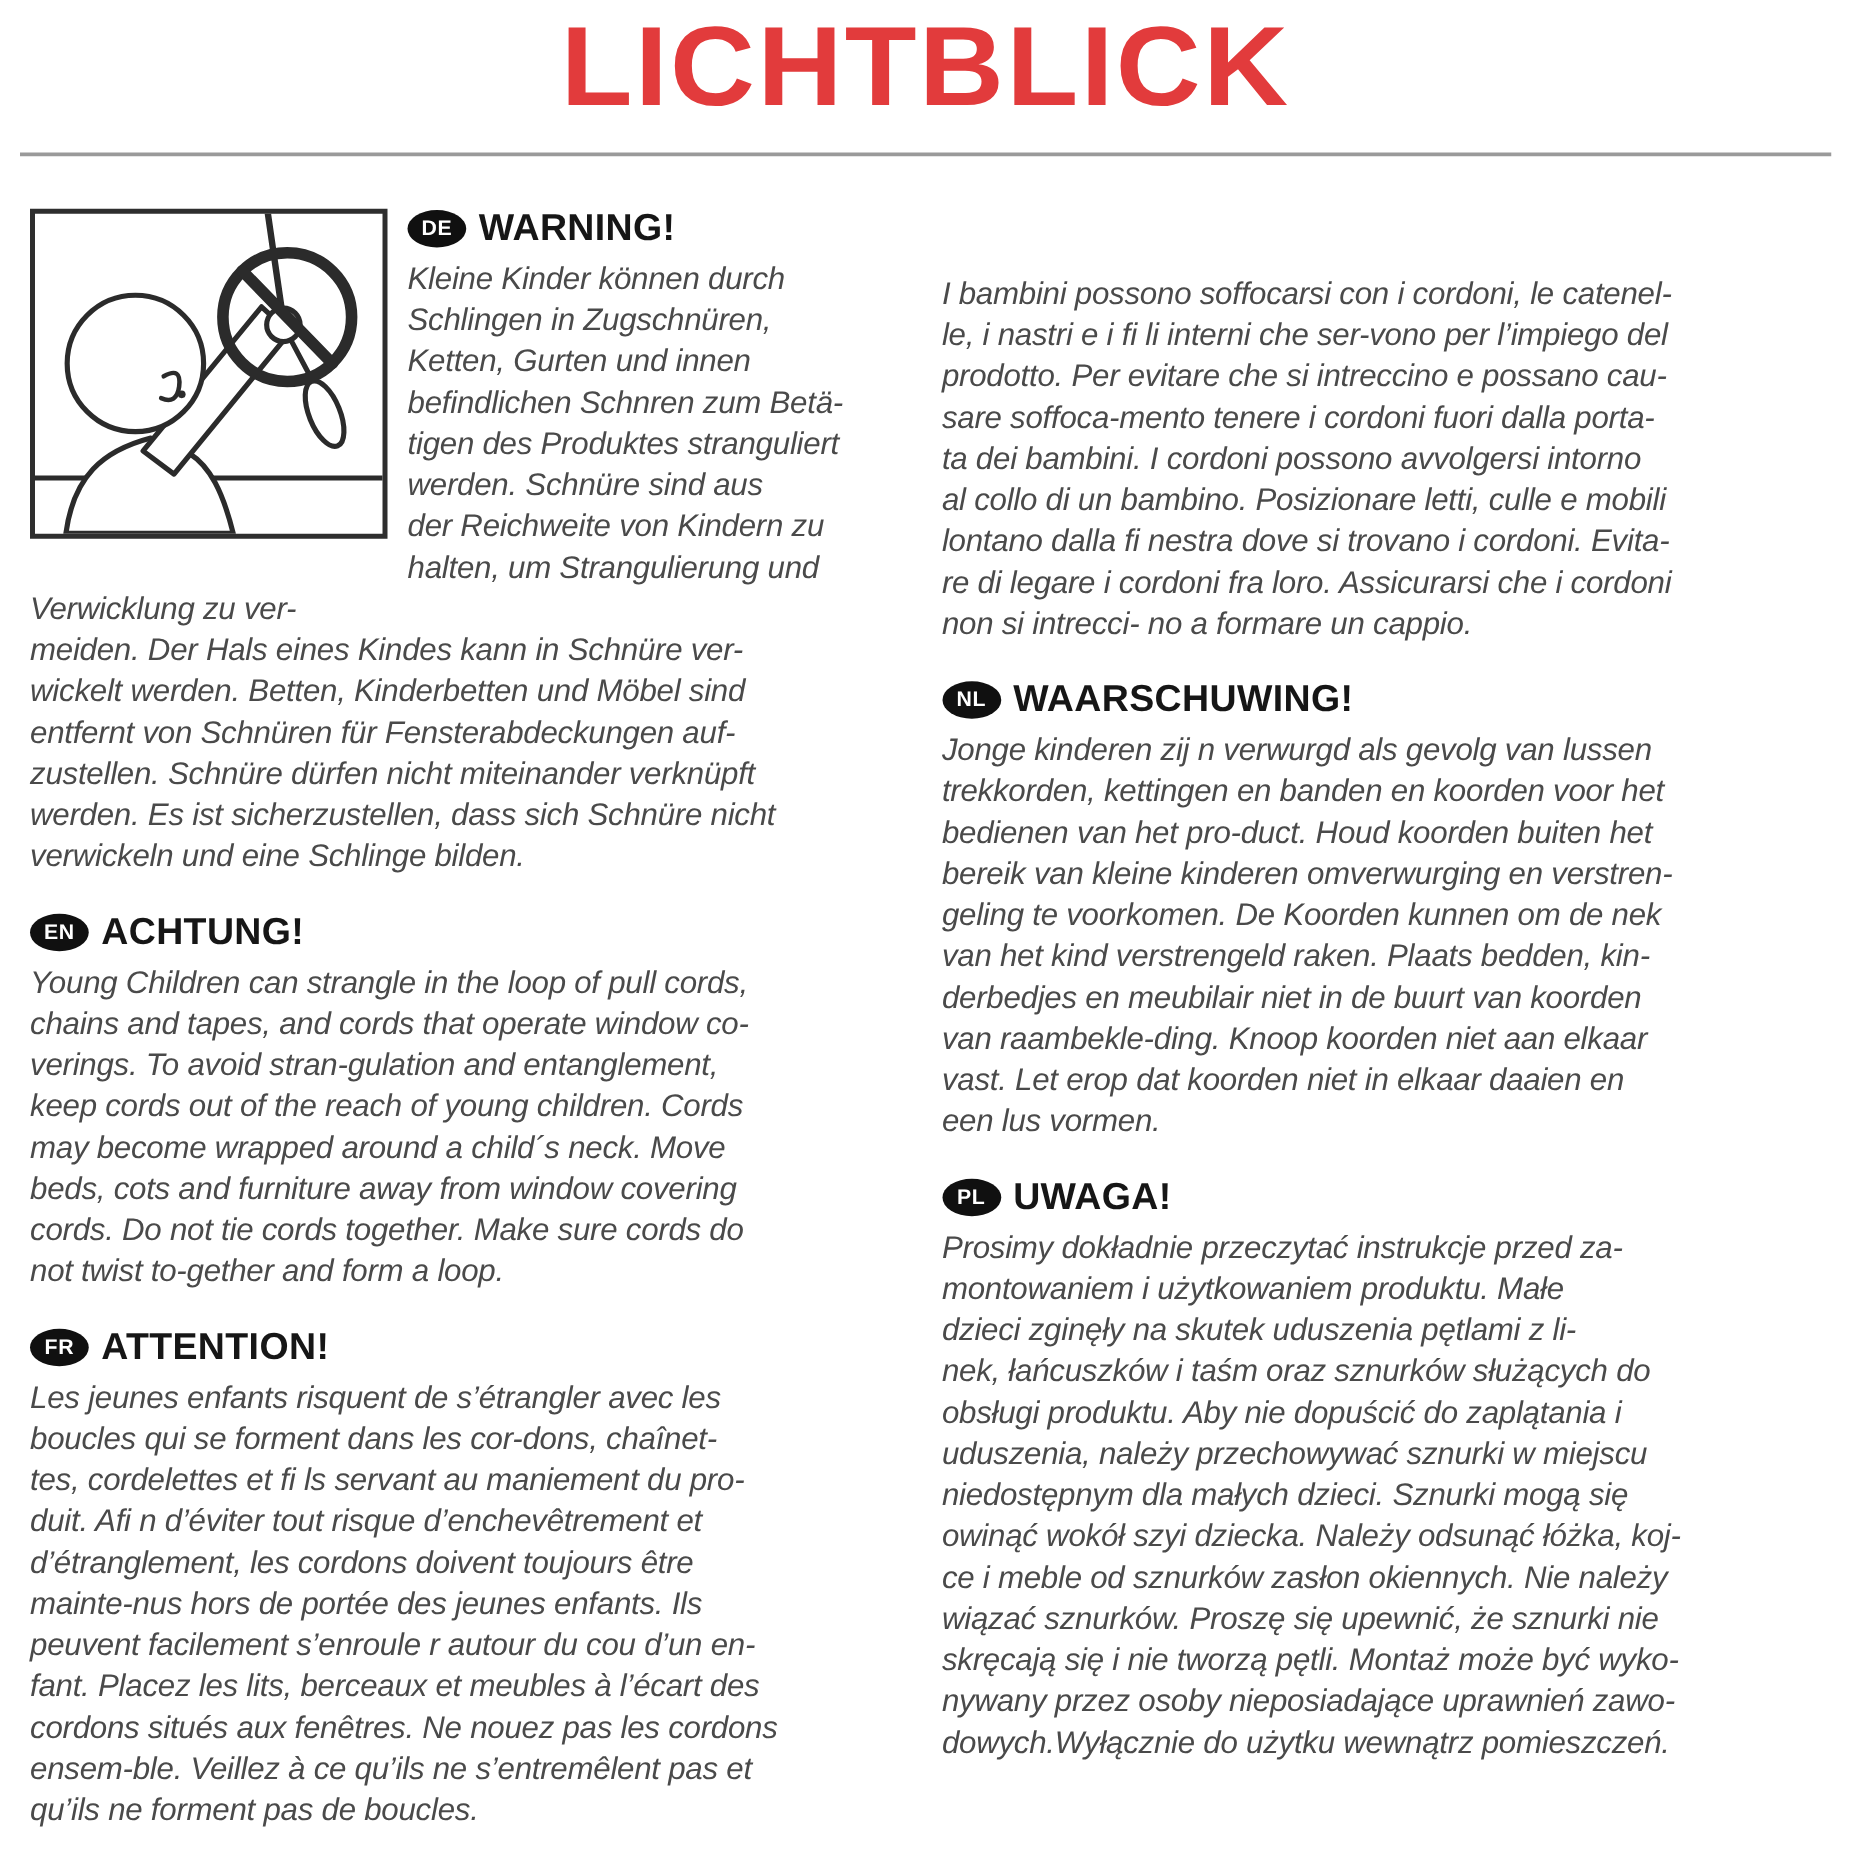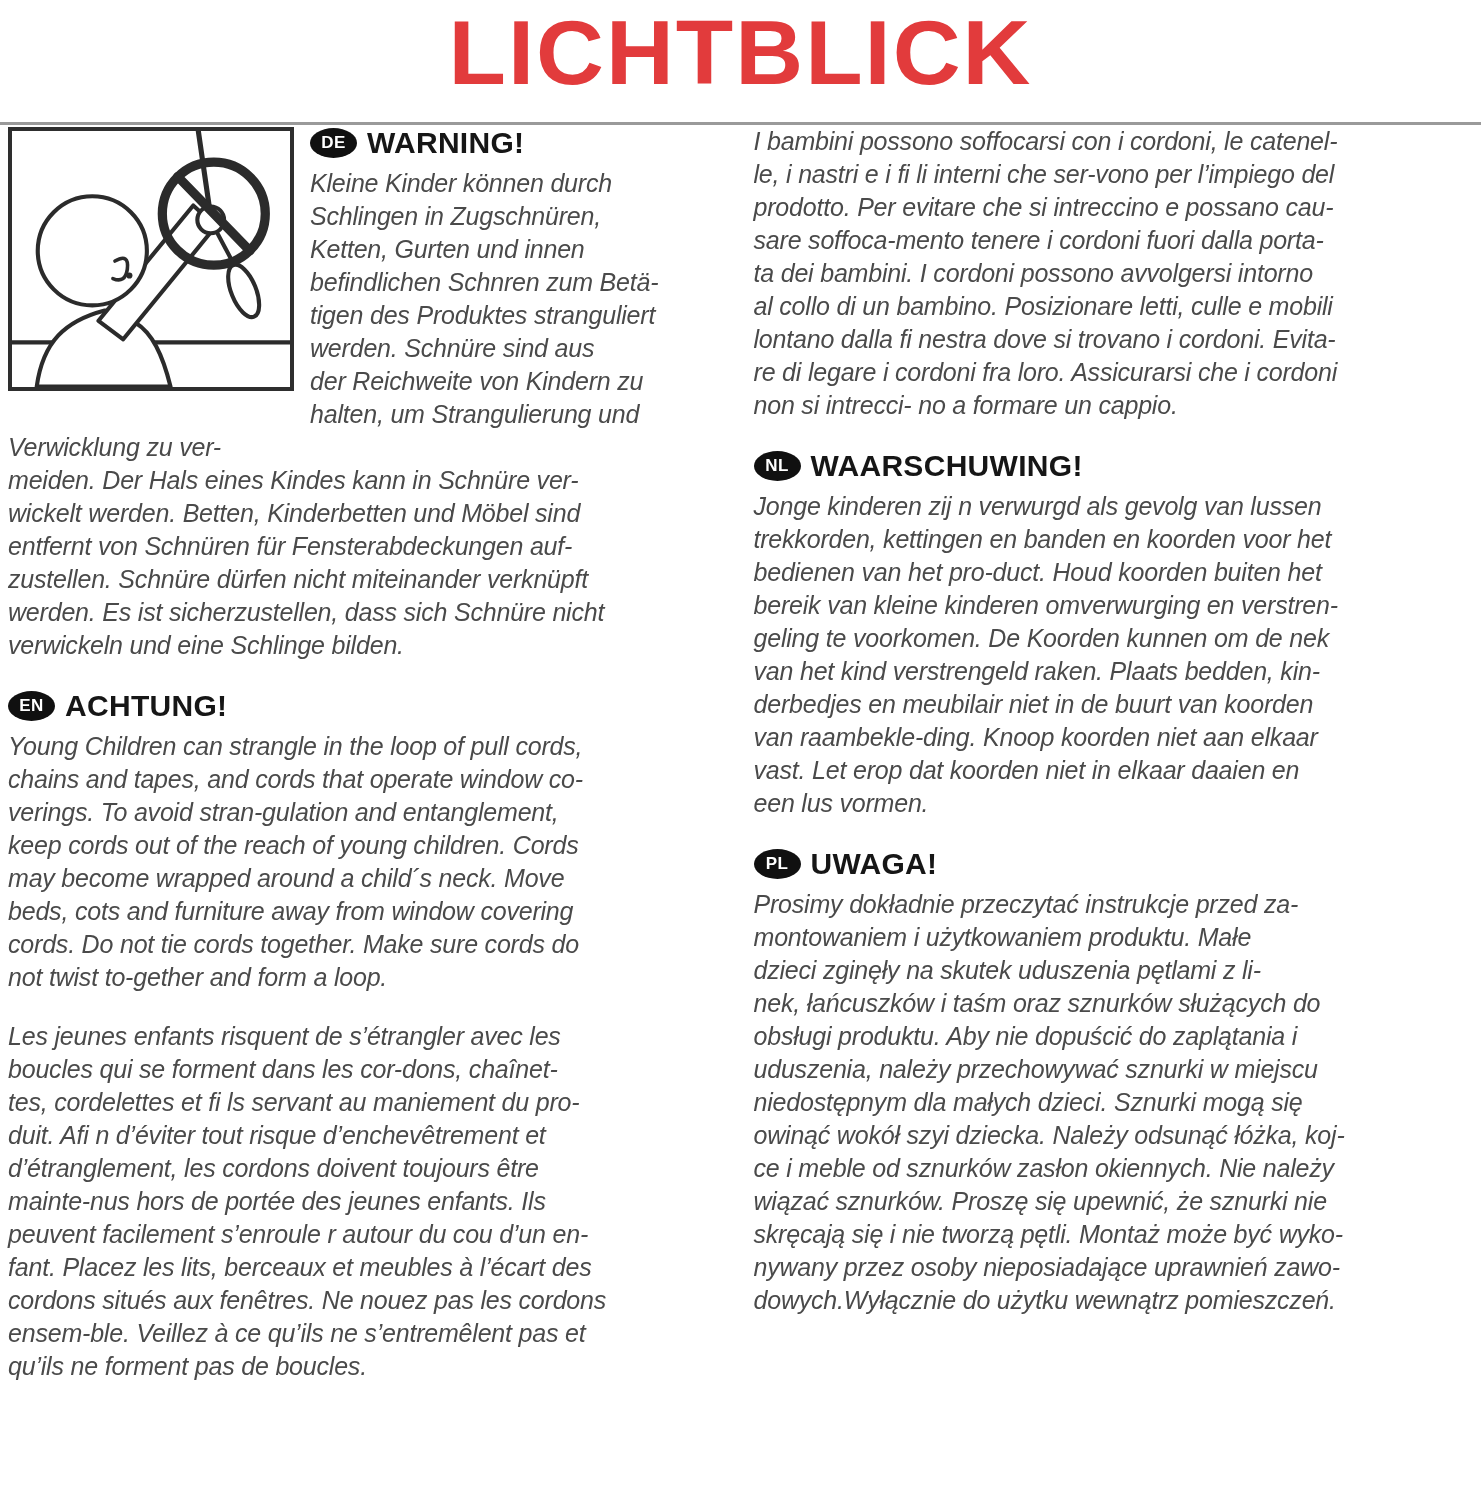"LICHTBLICK" .page { padding: 0 8px -> 0 24px }
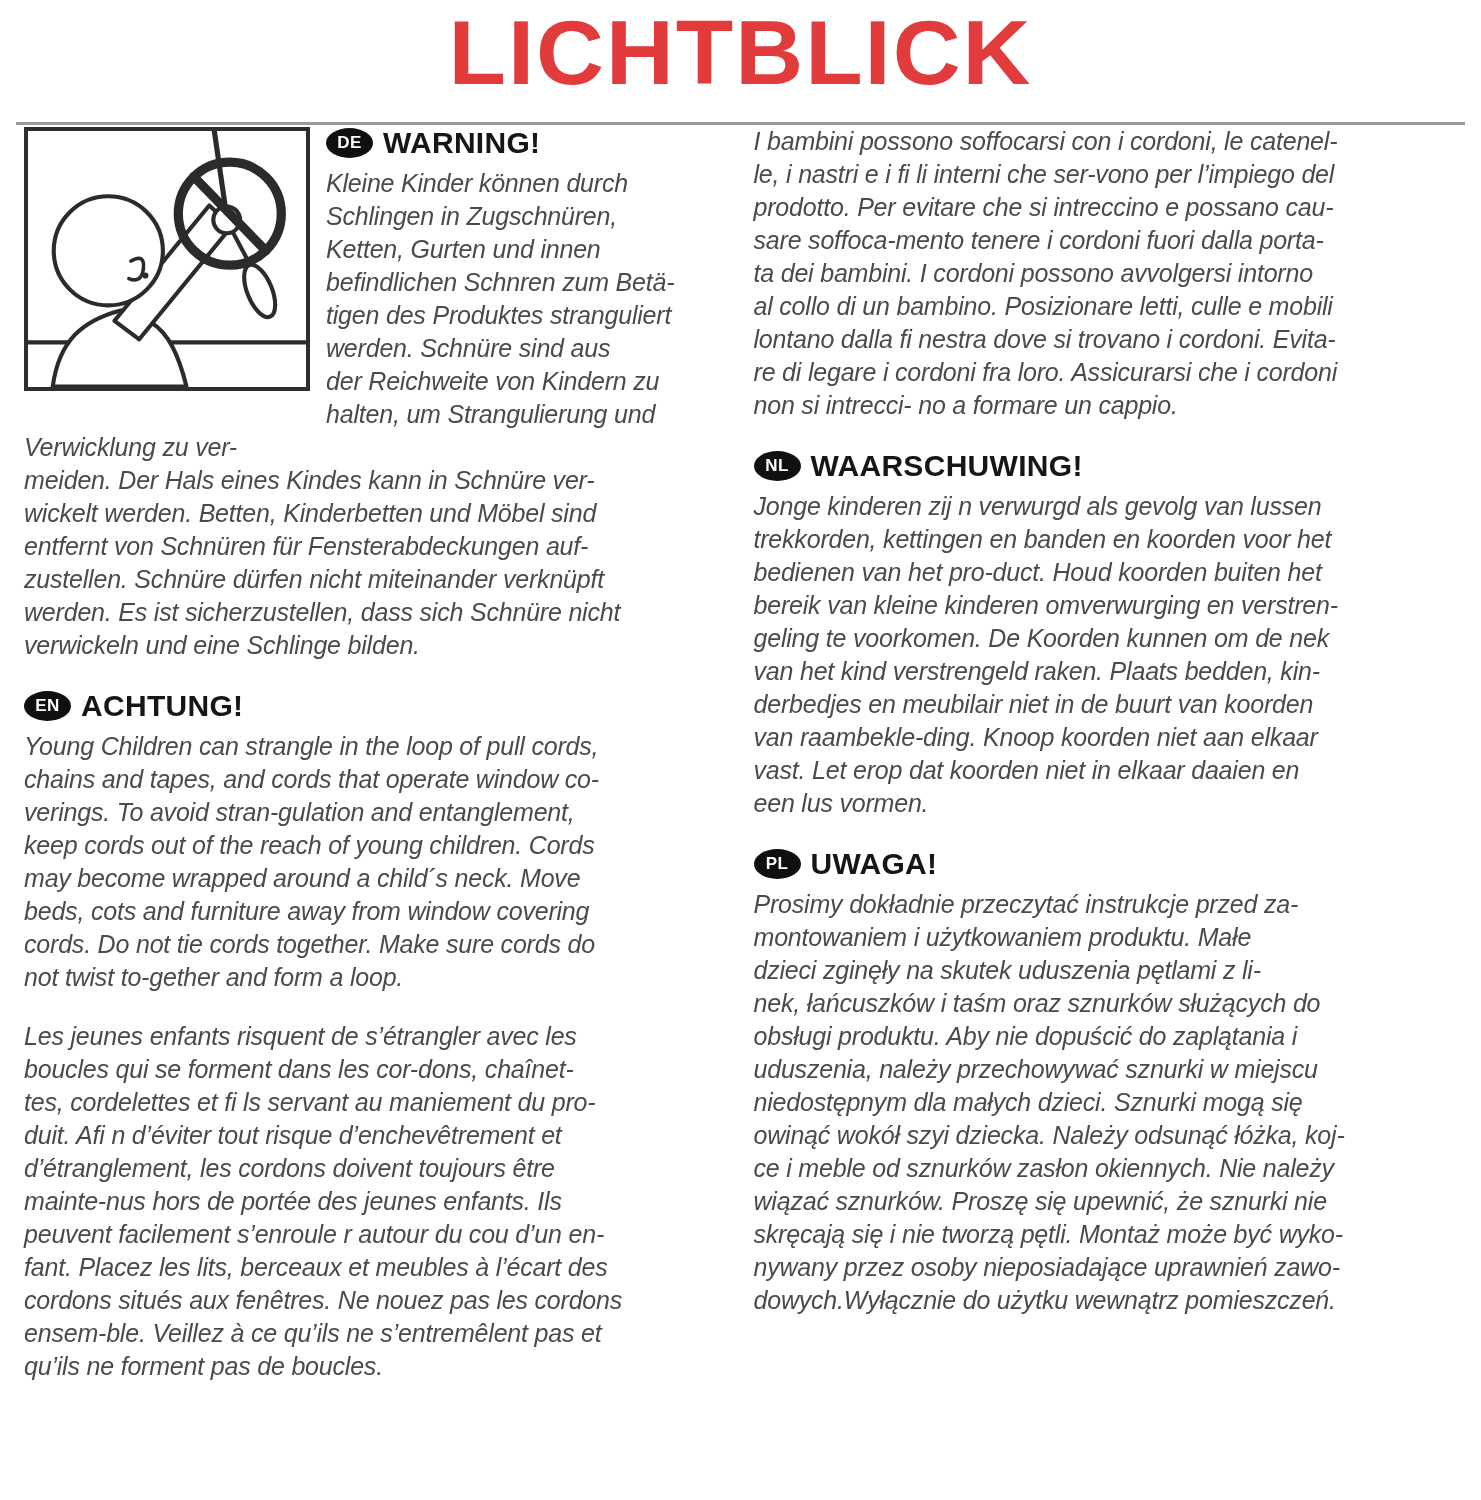"DE" .columns { align-items: none -> center; margin-top: none -> 40px }
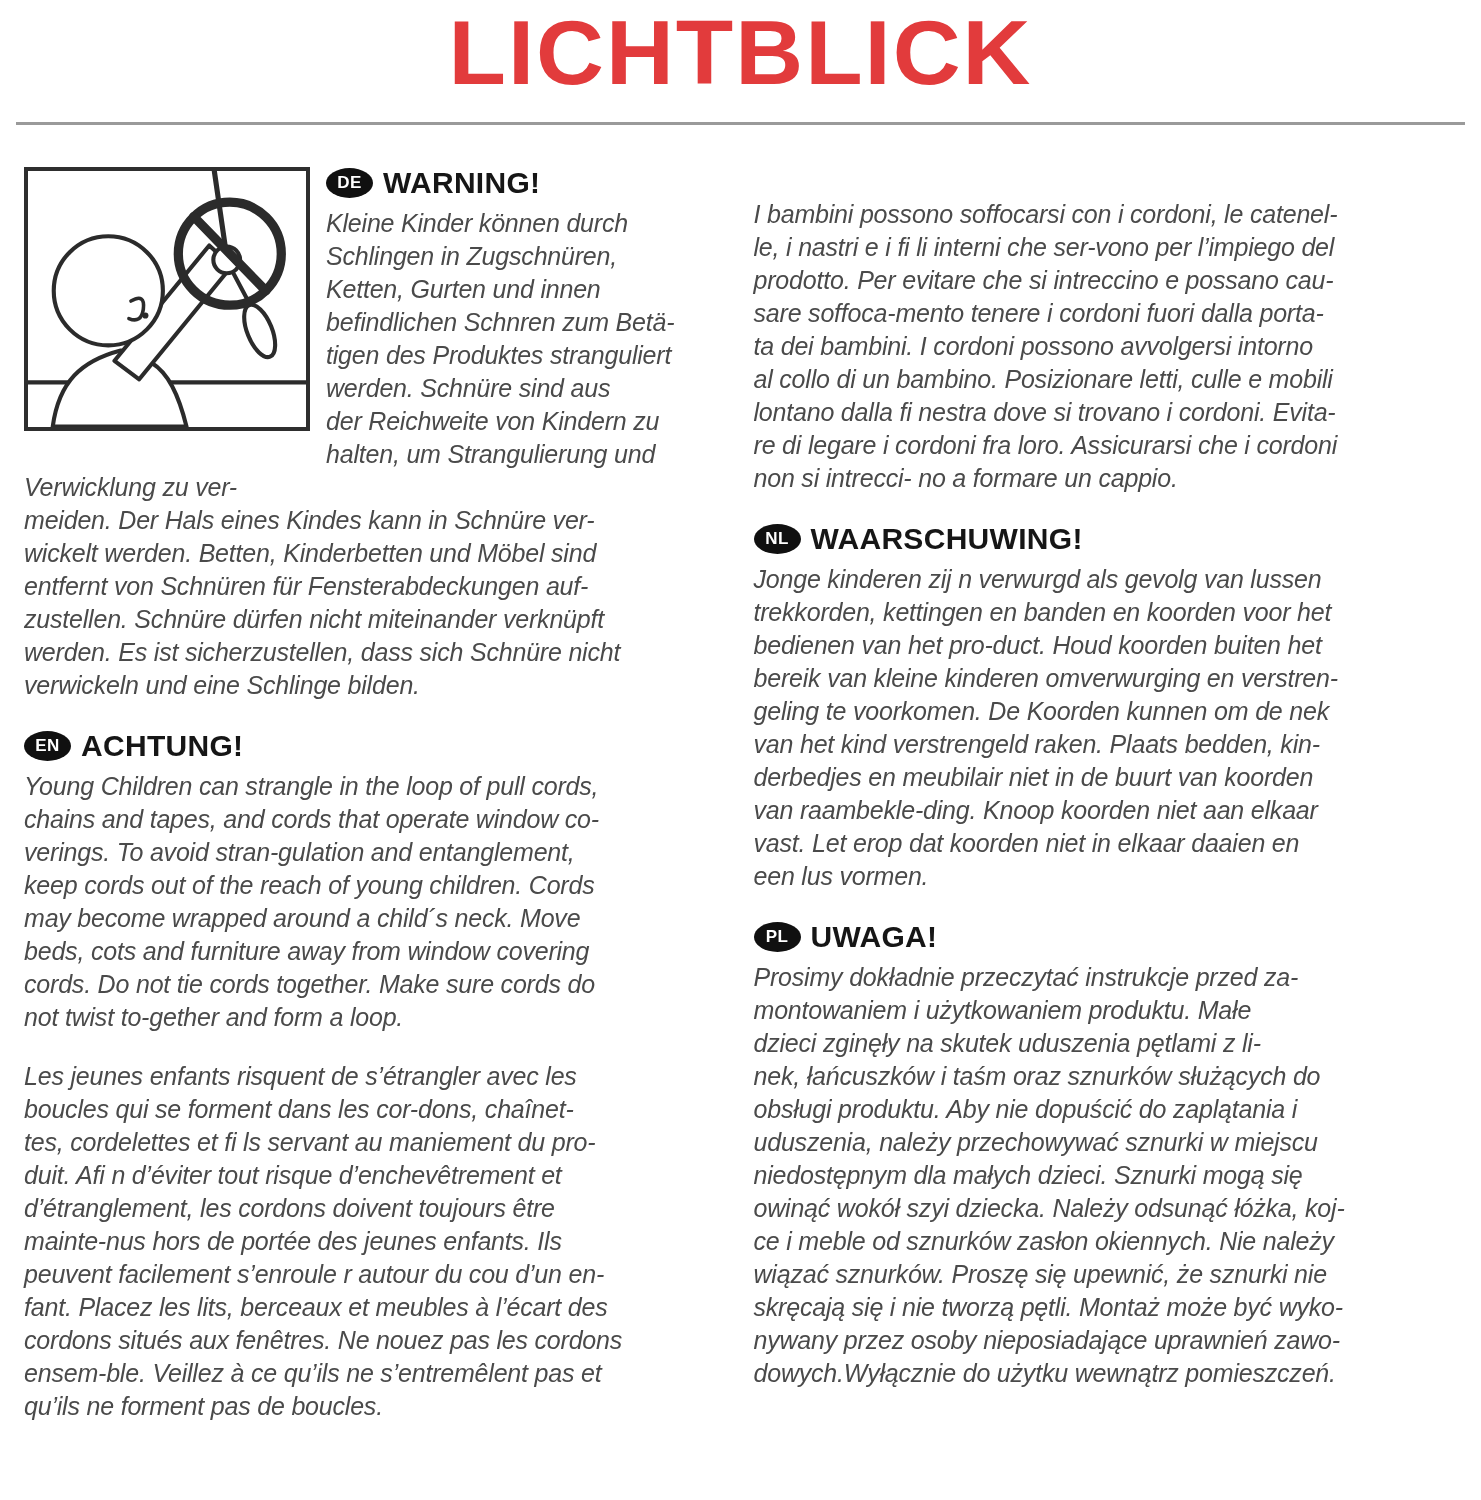"FR" h2 { html: none -> <h2> <span>FR</span> <span>ATTENTION!</span> </h2> }
